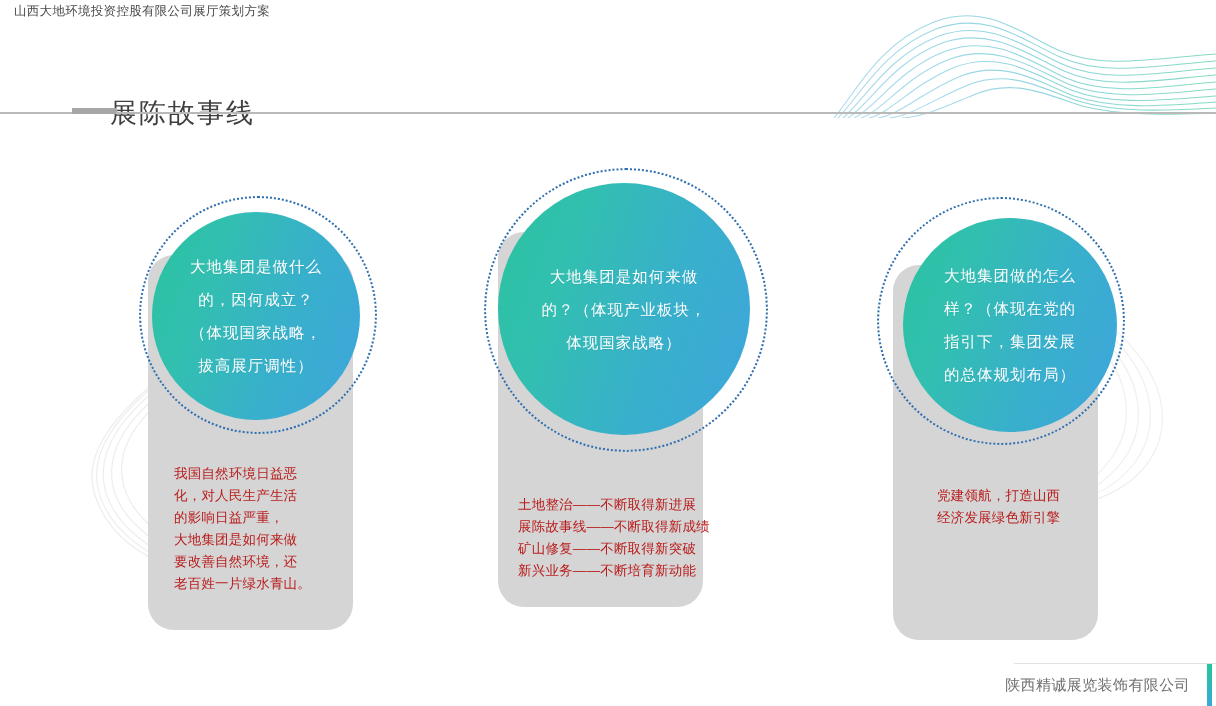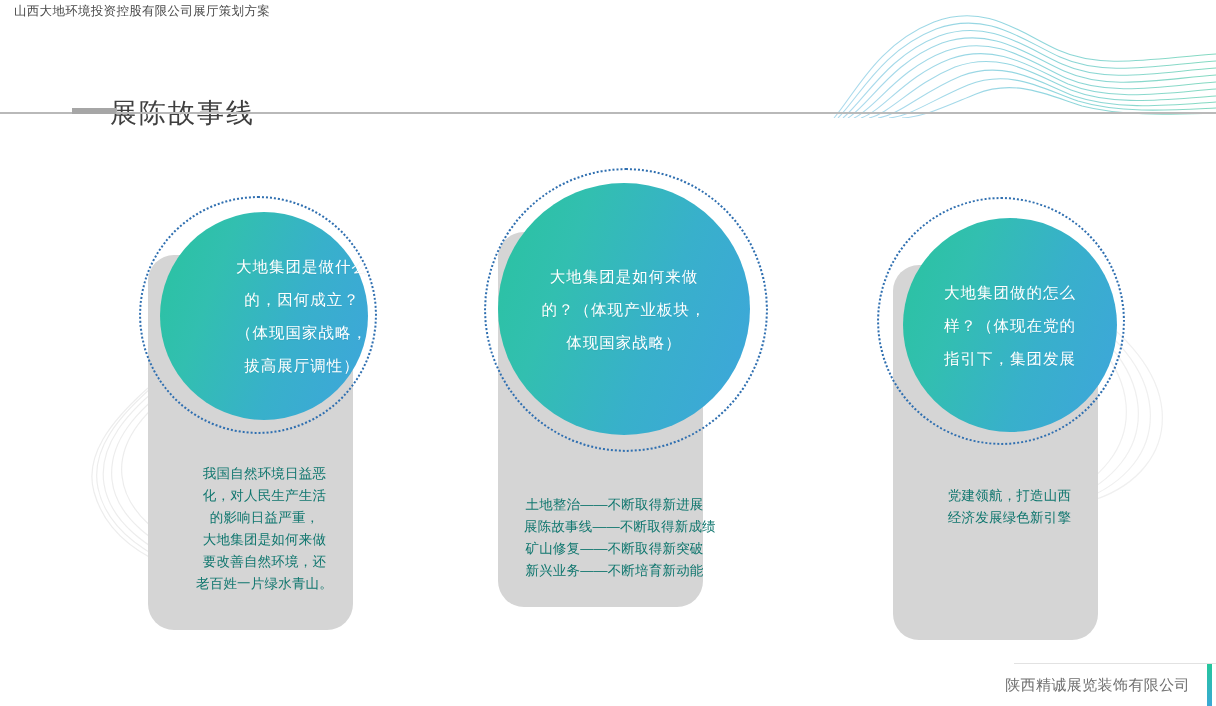"大地集团是做什么" .bubble-1 { justify-content: flex-end -> none; left: 160px -> 152px }
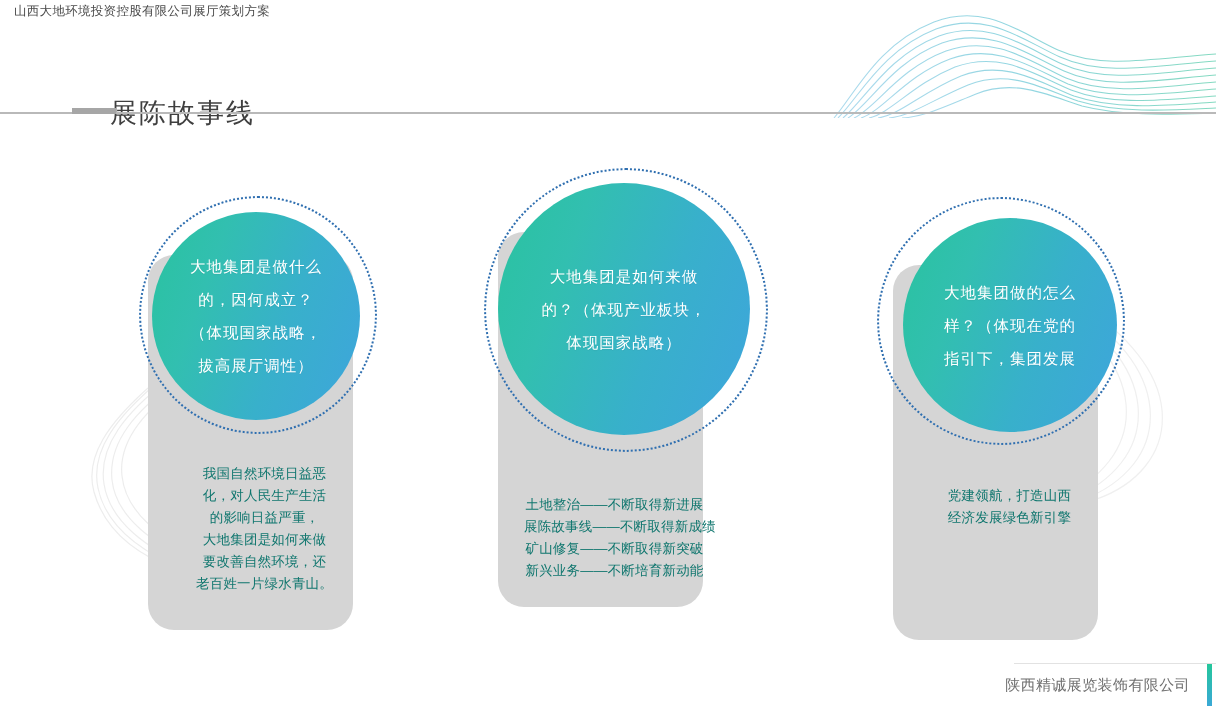"的总体规划布局）" span.ln { html: none -> <span>的总体规划布局）</span> }
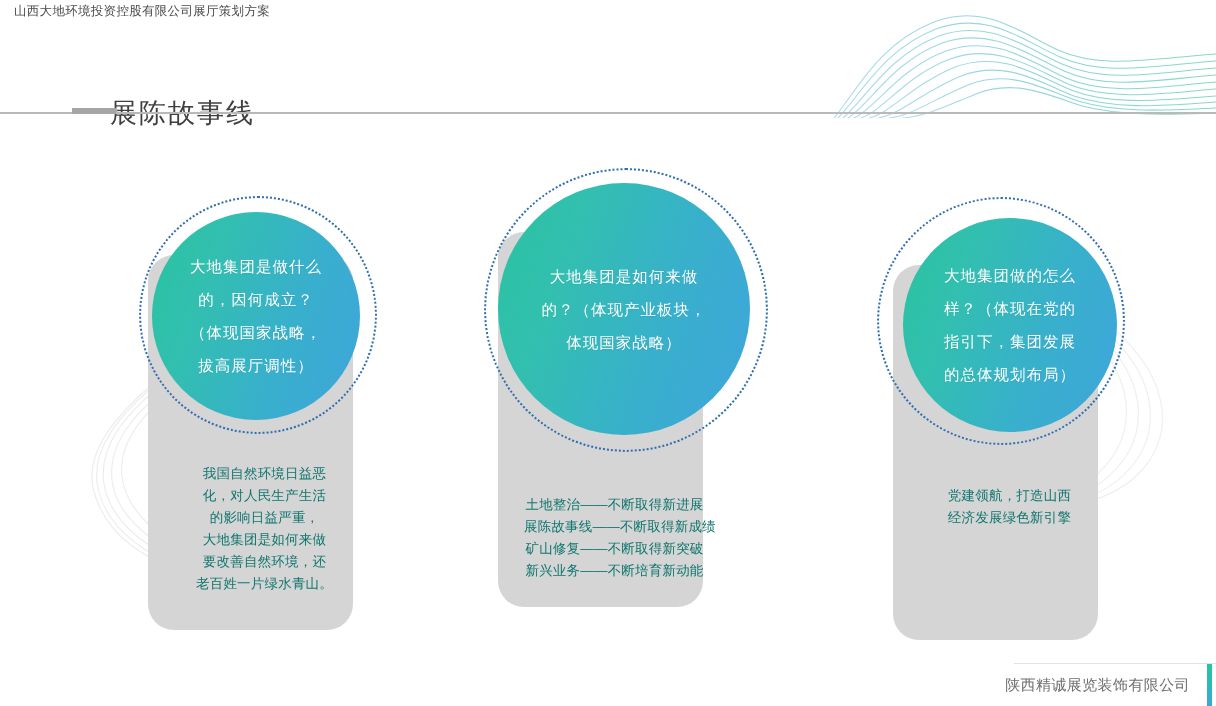"我国自然环境日益恶" .card-body { color: #0f766e -> #b91c1c; left: 14px -> 8px; text-align: center -> none }
